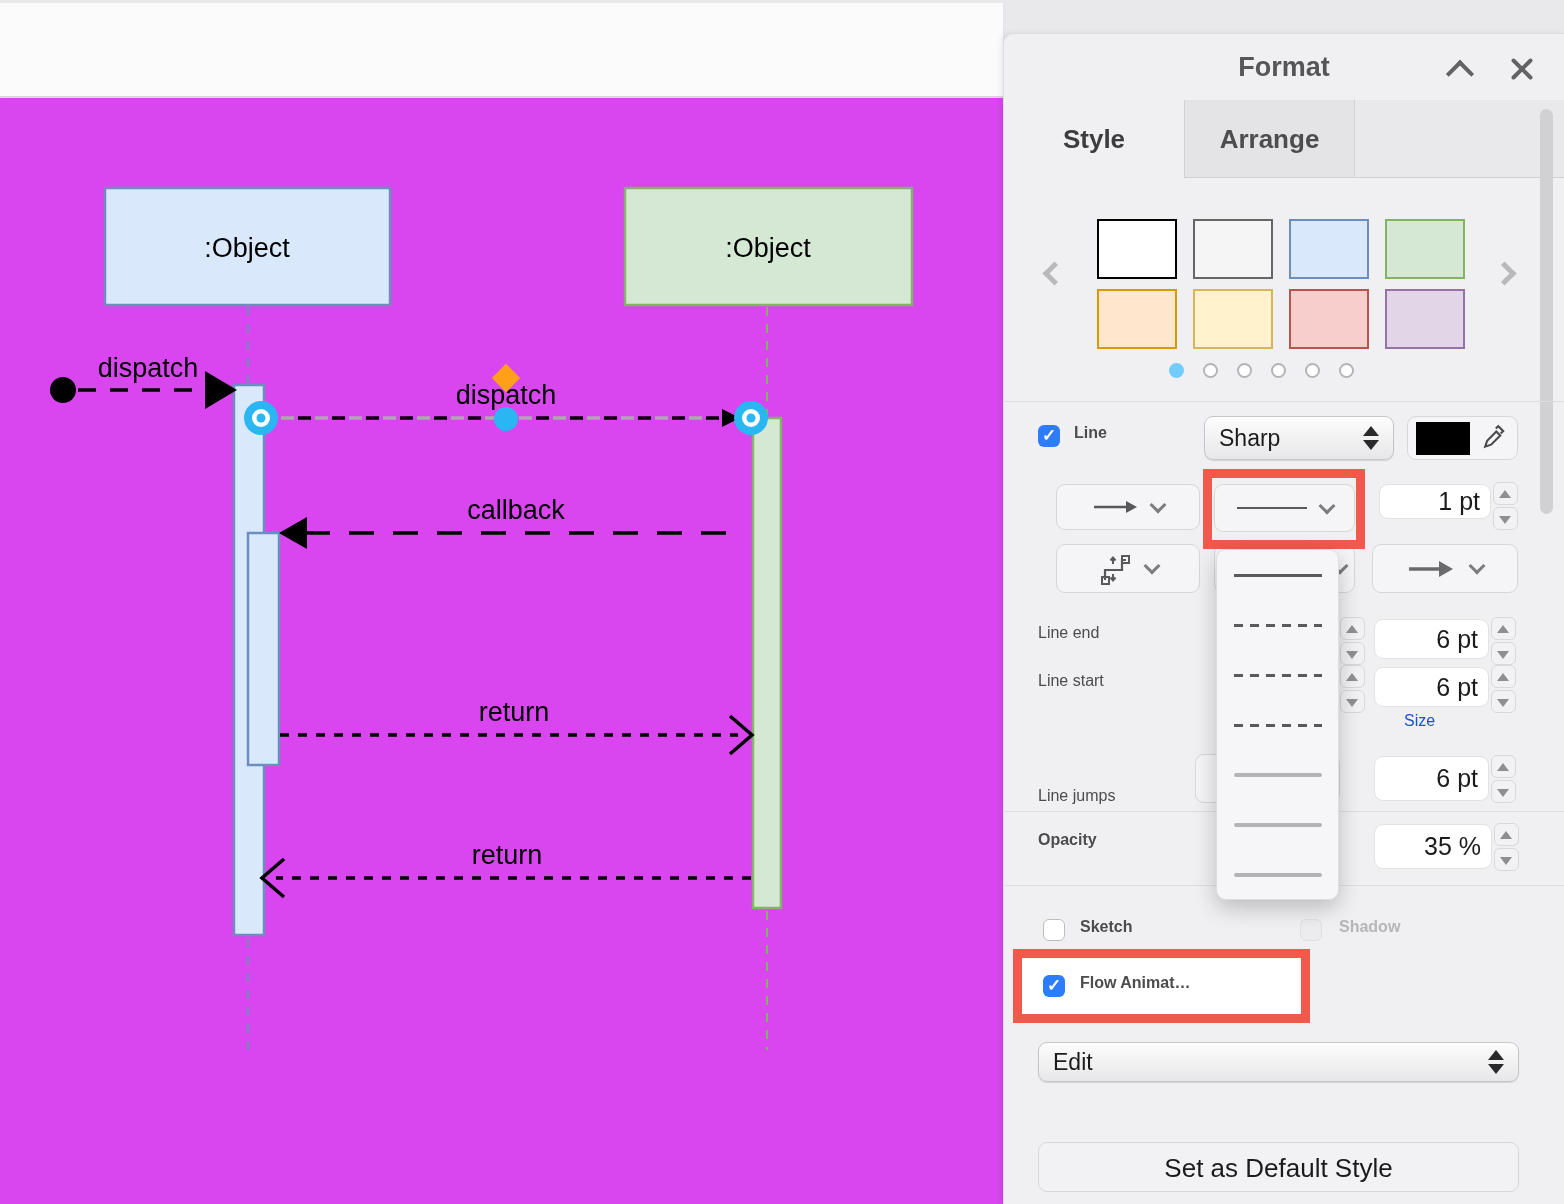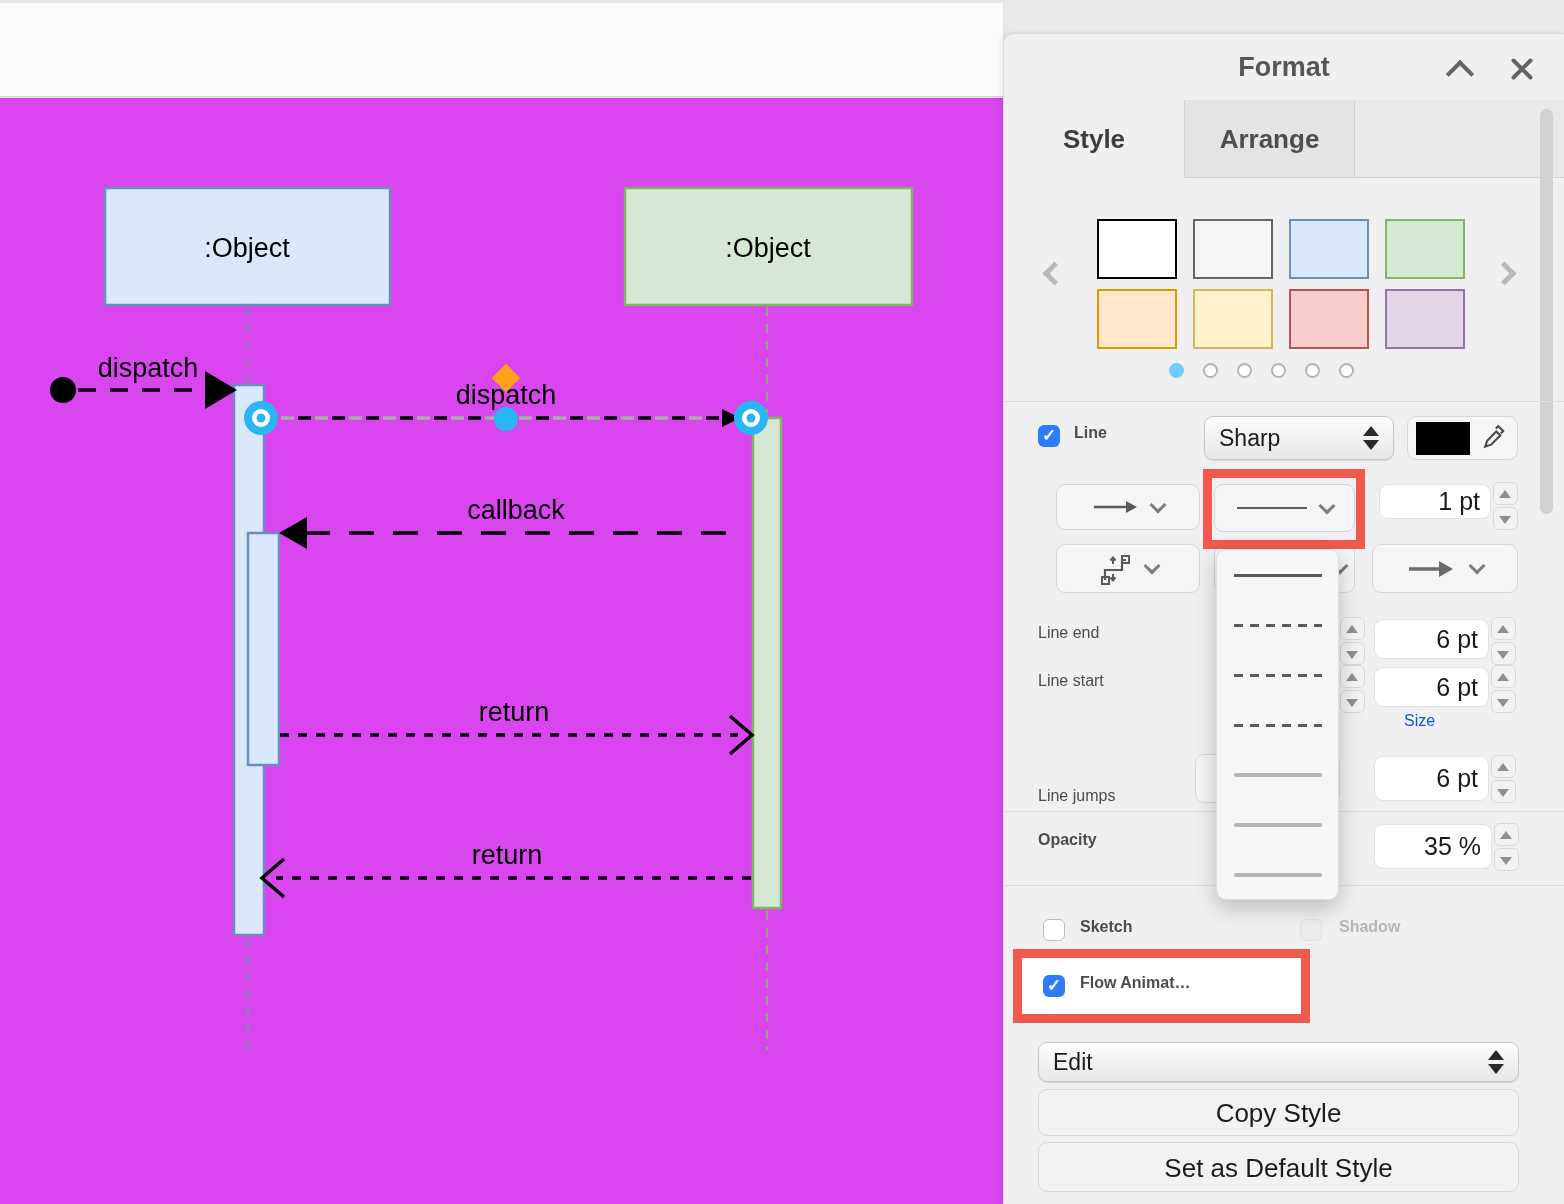"Copy Style" div.abs { html: <div>Copy Style</div> -> none }
